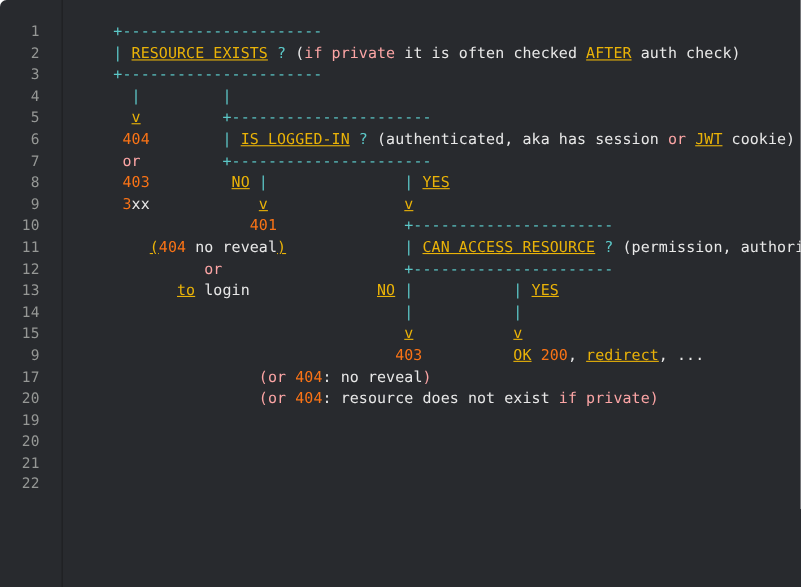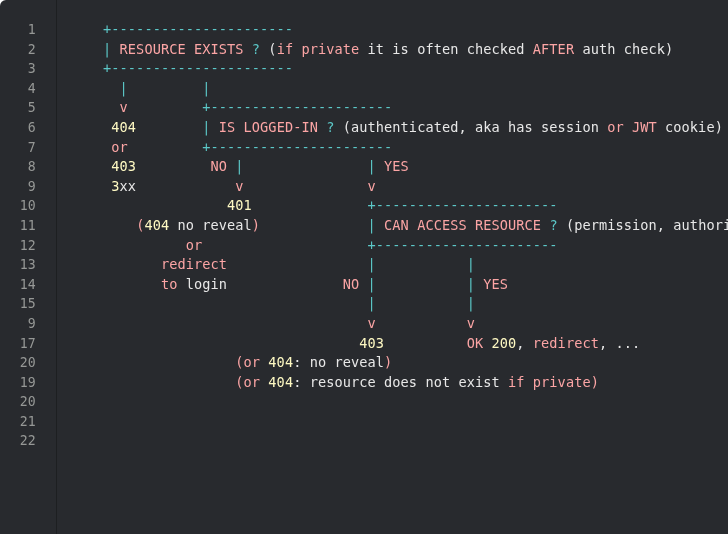"RESOURCE EXISTS" .t-gold { color: #fca5a5 -> #eab308; text-decoration: none -> underline }
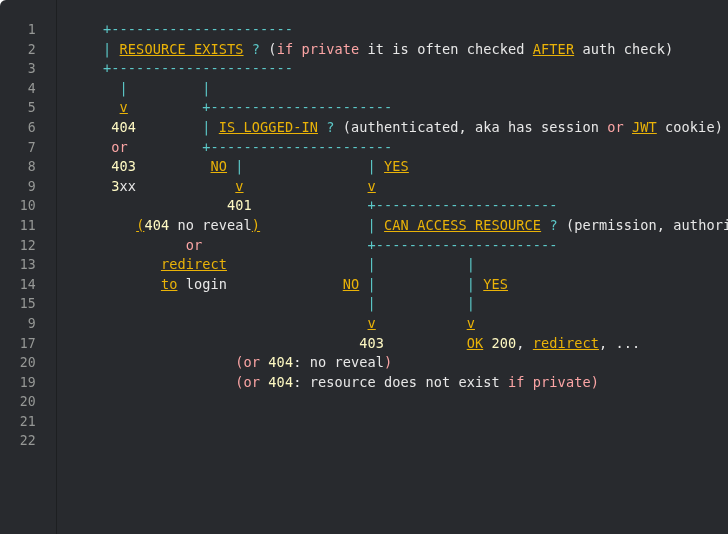"404" .t-orange { color: #fef9c3 -> #f97316 }
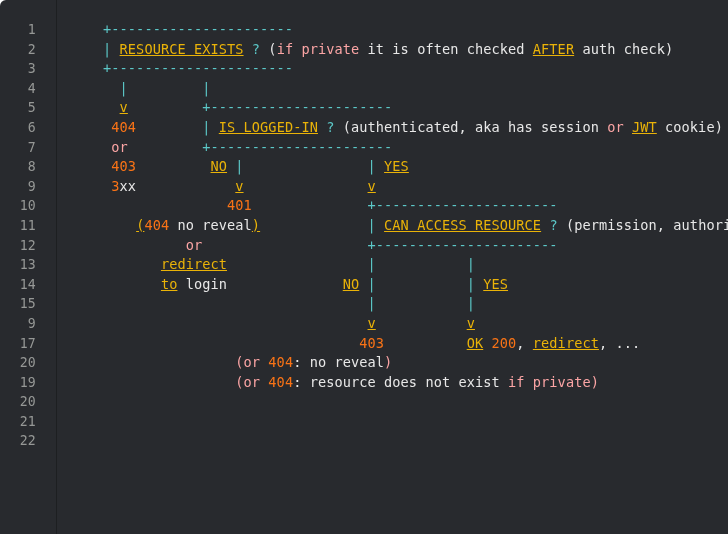"redirect | |" div.codeline { html: <div><span> </span><span>redirect</span><span> </span><span>|</span><span> </span><span>|</span></div> -> none }
